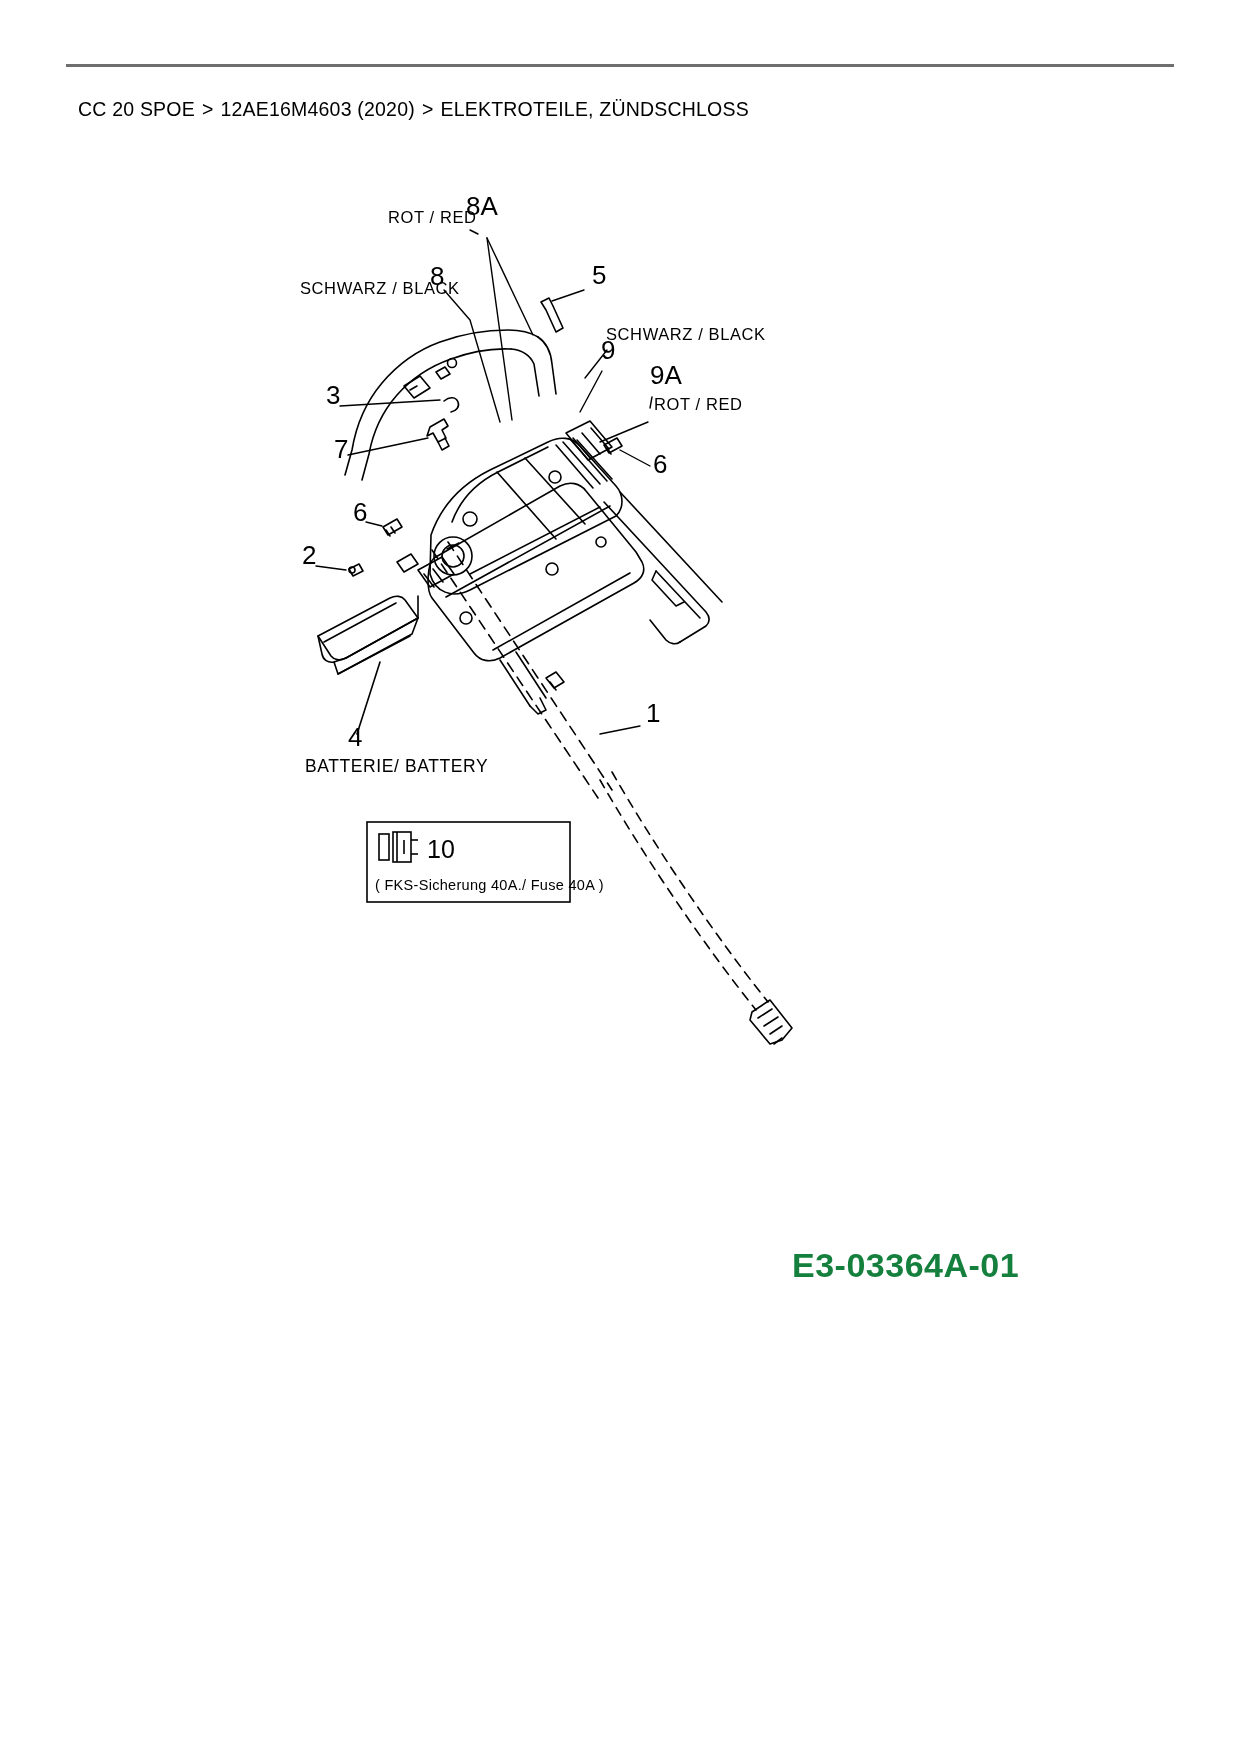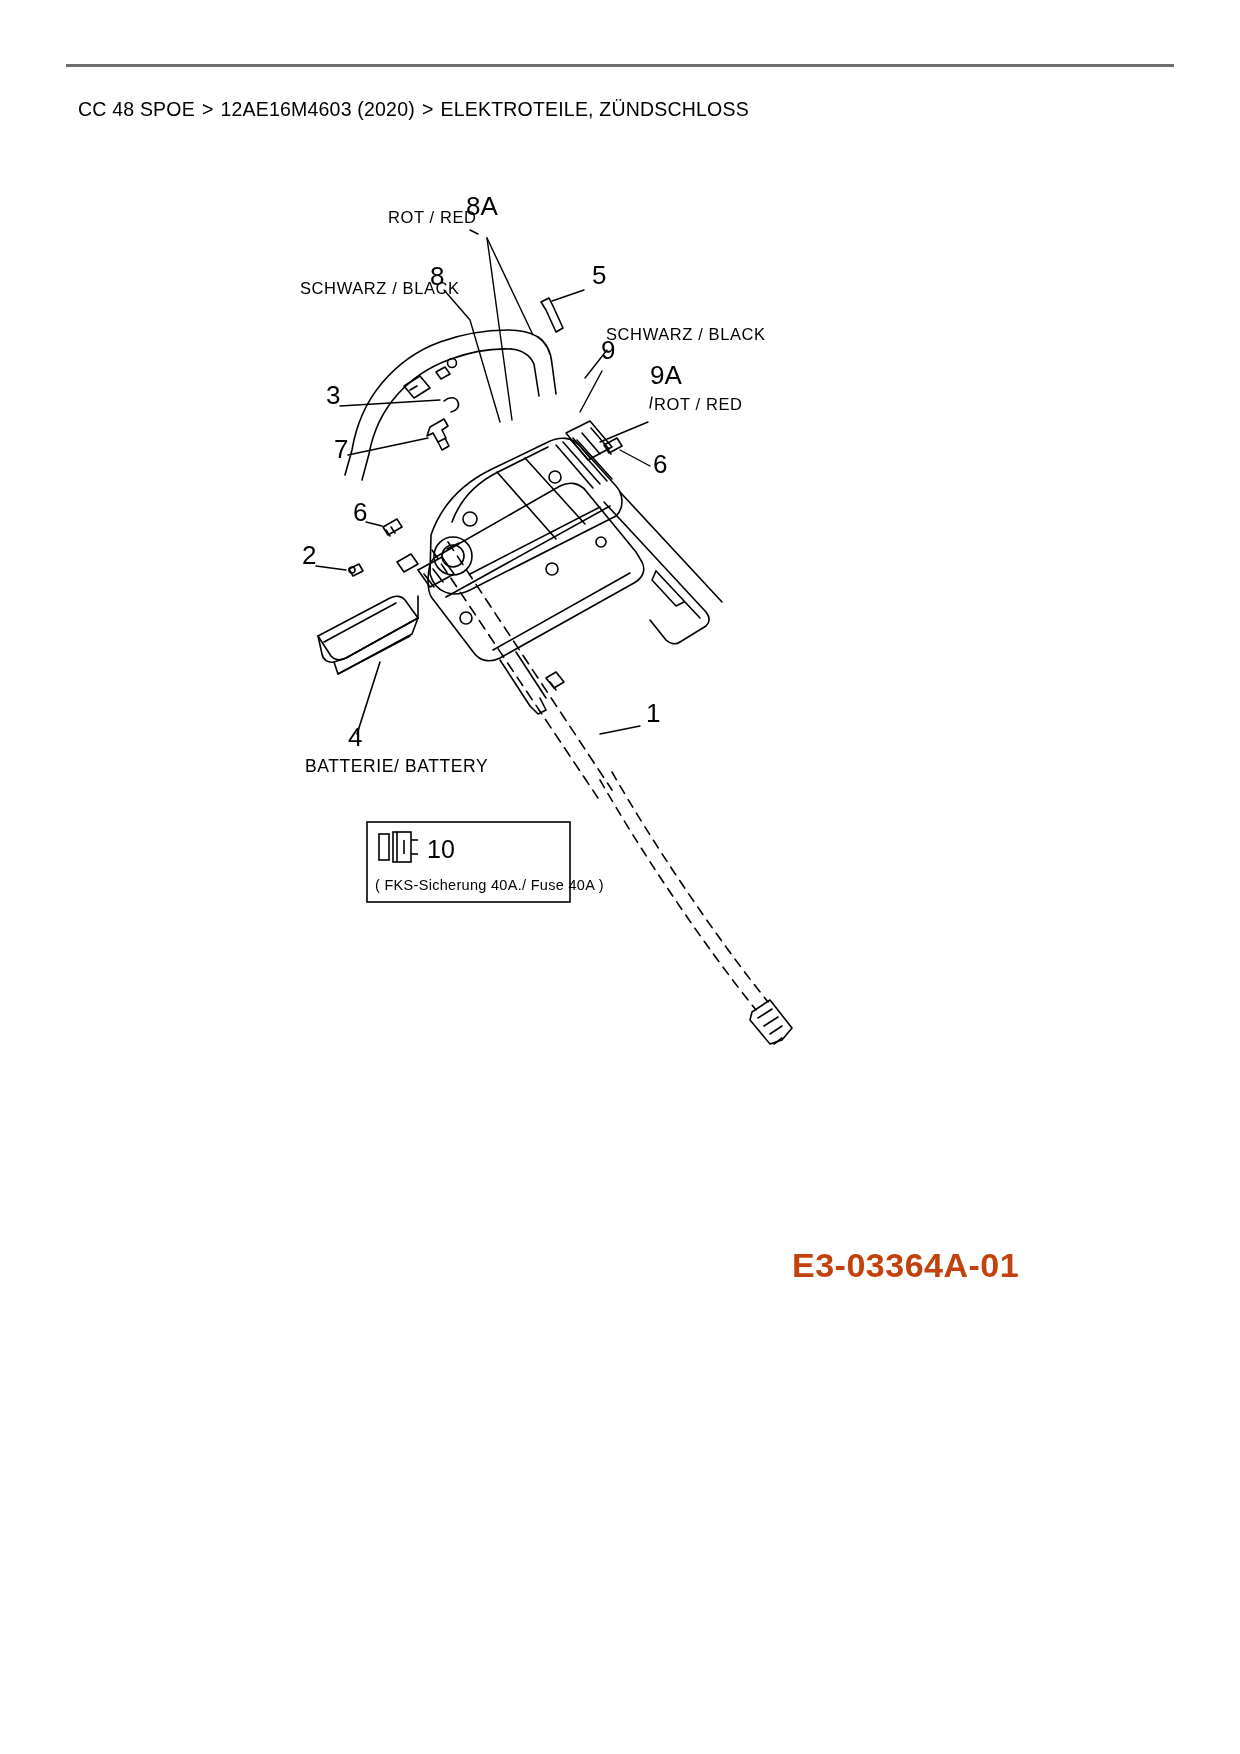"CC 48 SPOE" span { text: 48 -> 20 }
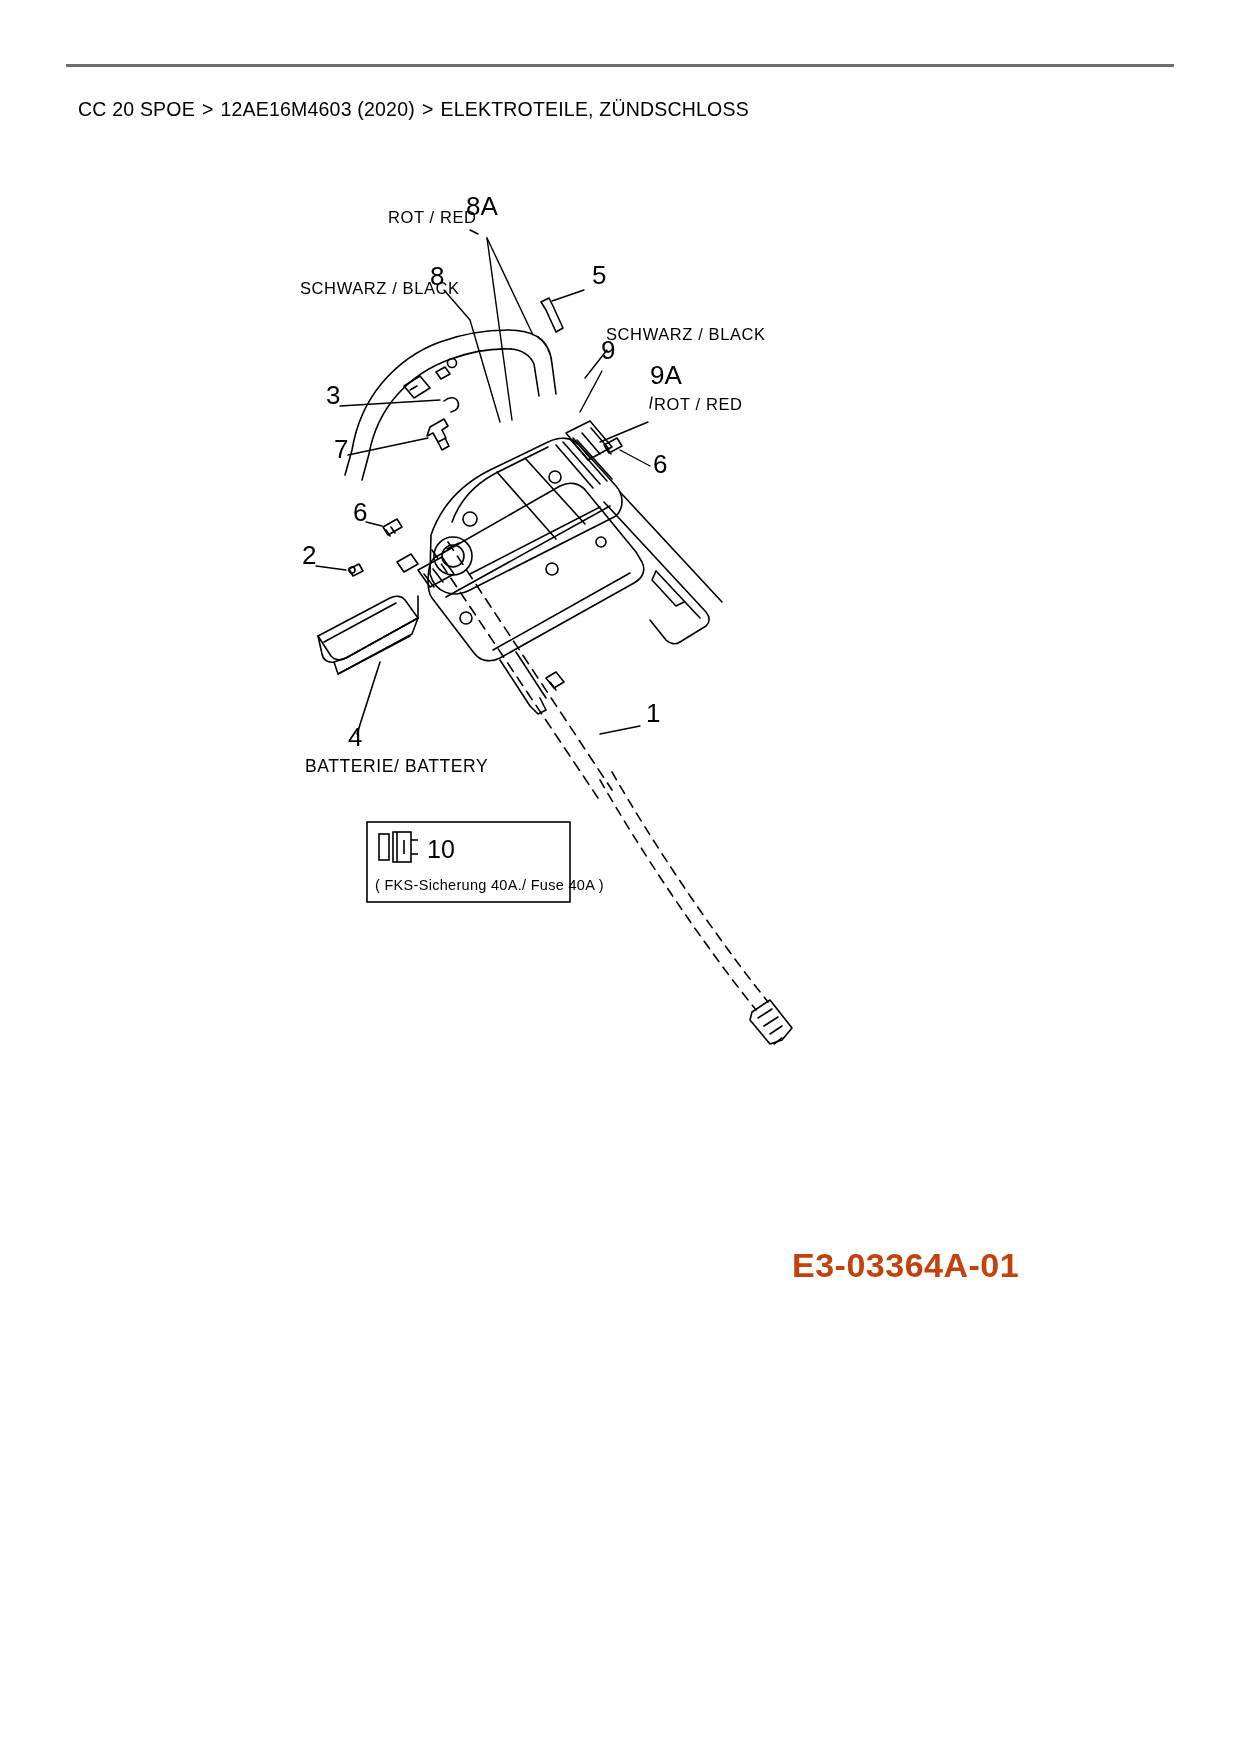"E3-03364A-01" .drawing-no { color: #c2410c -> #15803d }
